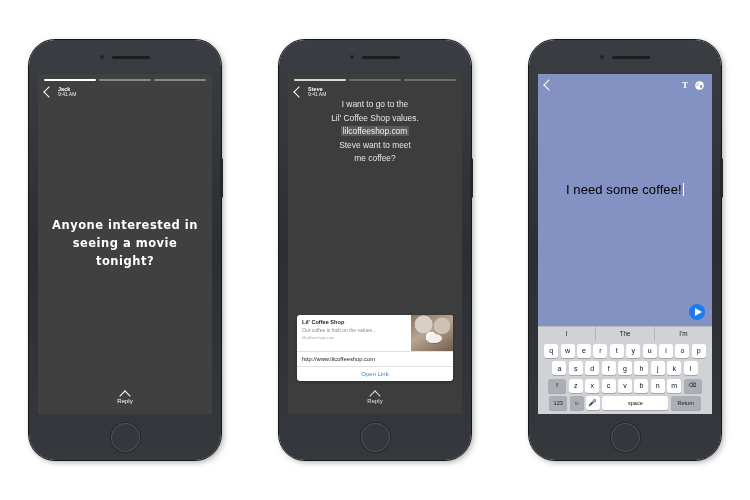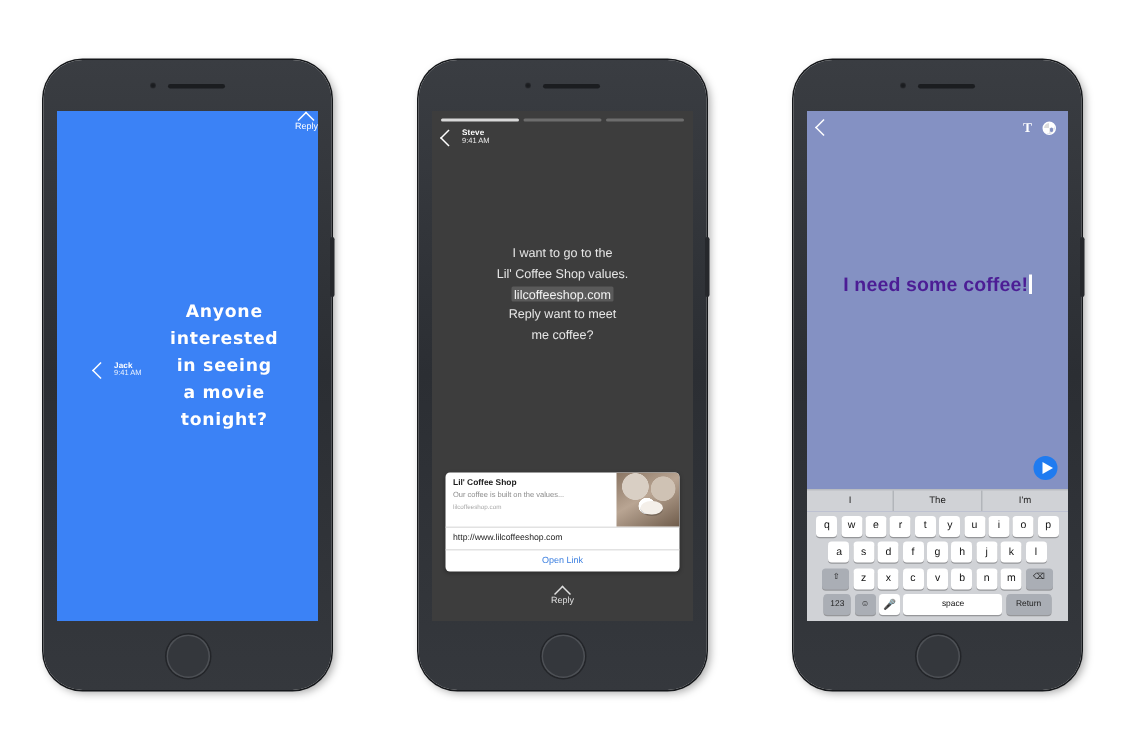"I want to go to" .dark-top { align-items: center -> none }
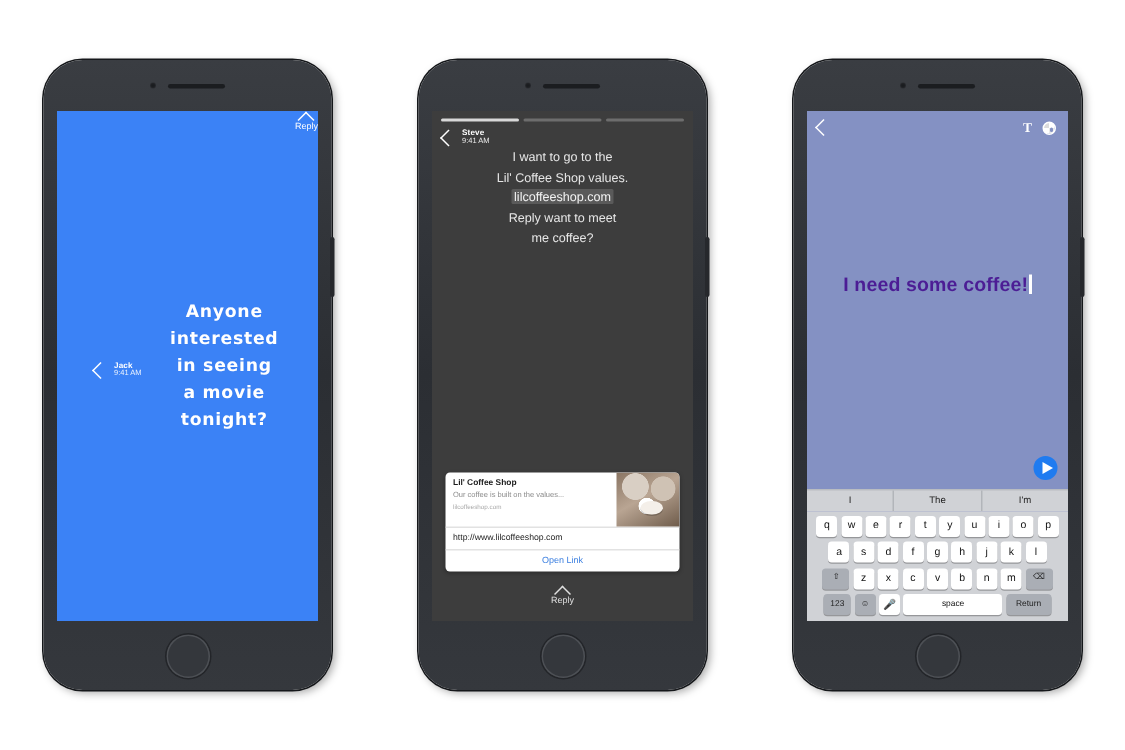"Reply want to meet" div { text: Reply -> Steve }
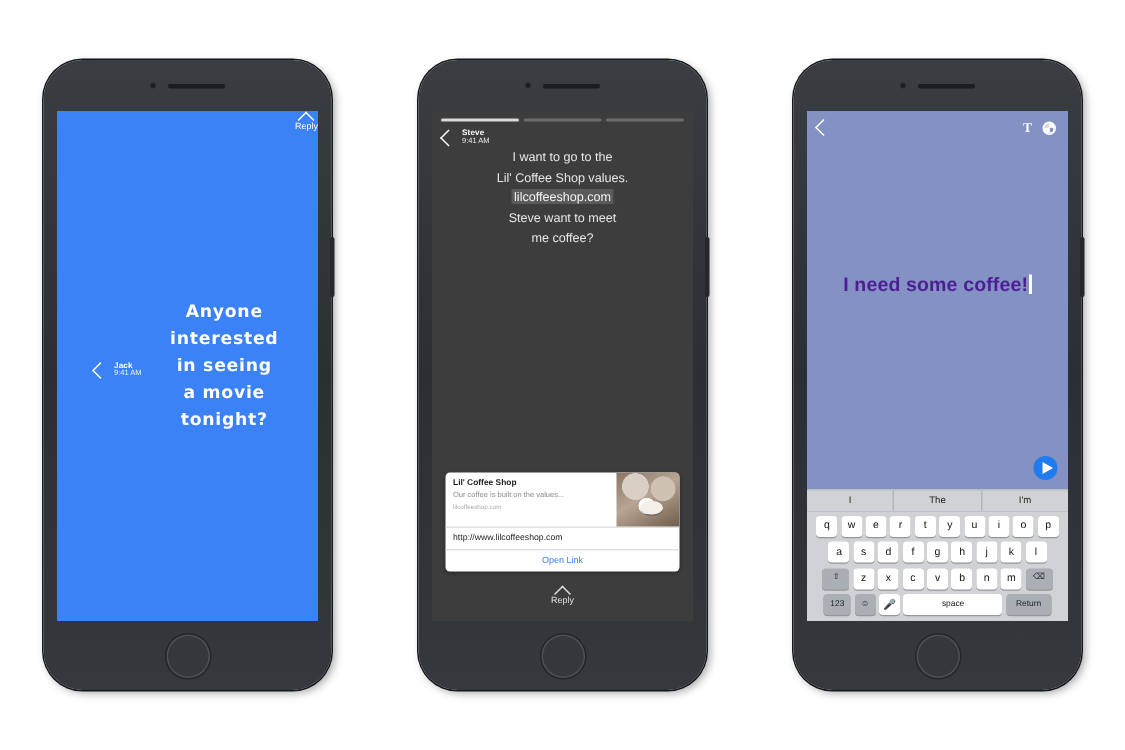"I need some coffee!" .comp-text { color: #4c1d95 -> #000000; font-weight: bold -> normal }
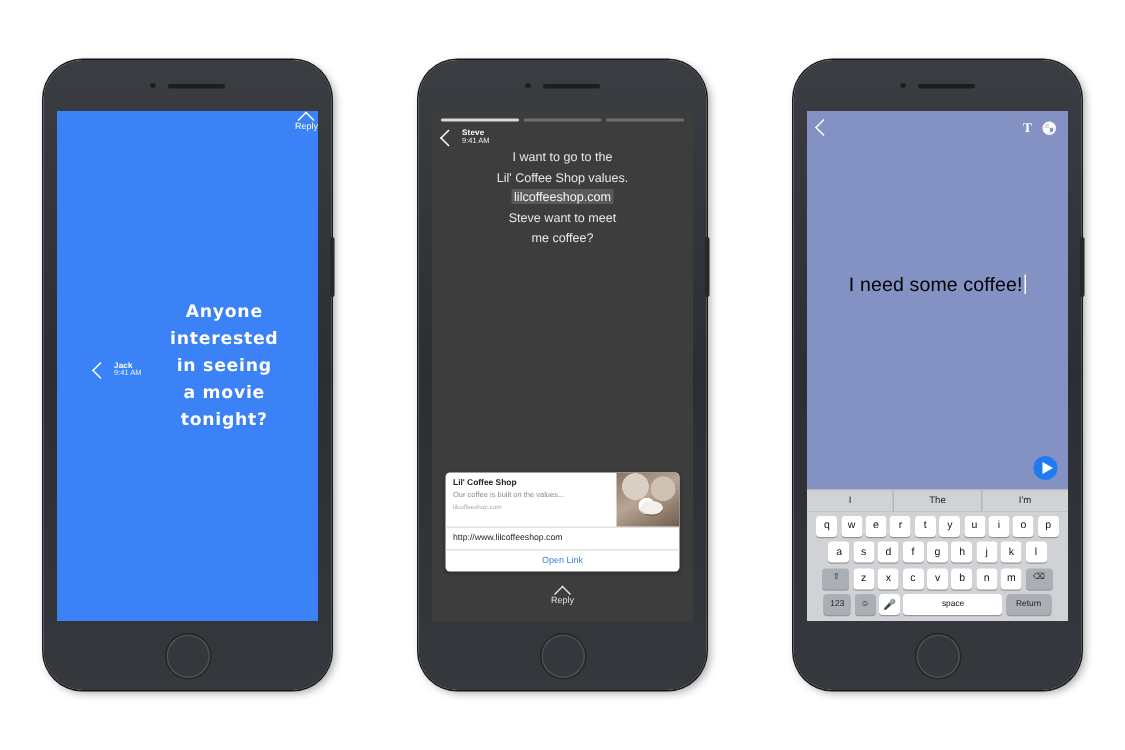"Anyone interested in seeing a" .s-red { background: #3b82f6 -> #404040; flex-direction: none -> column }
